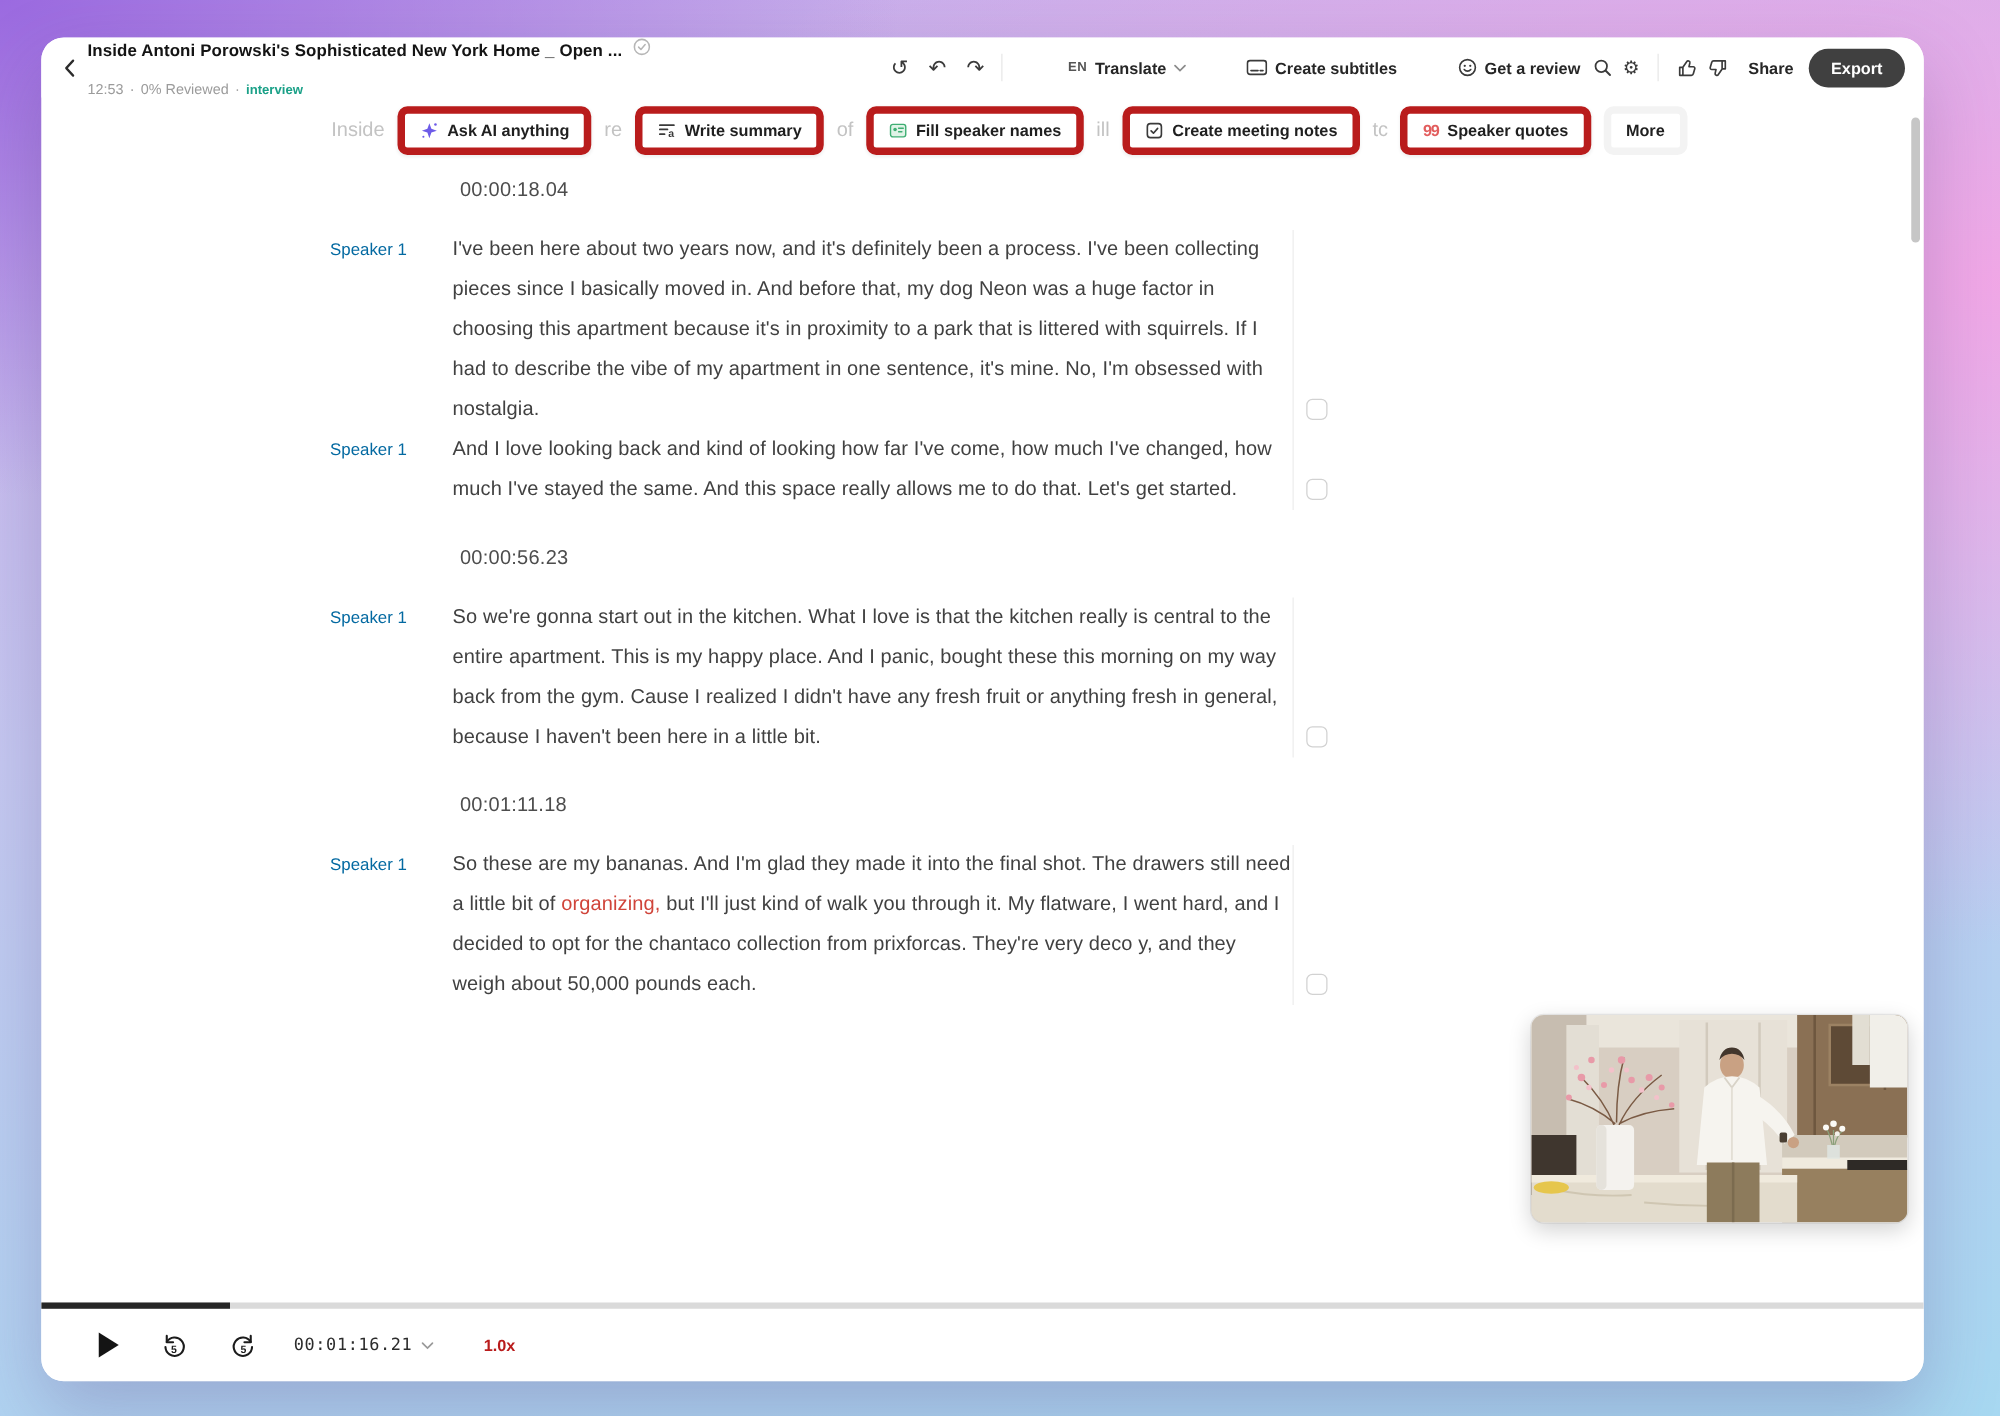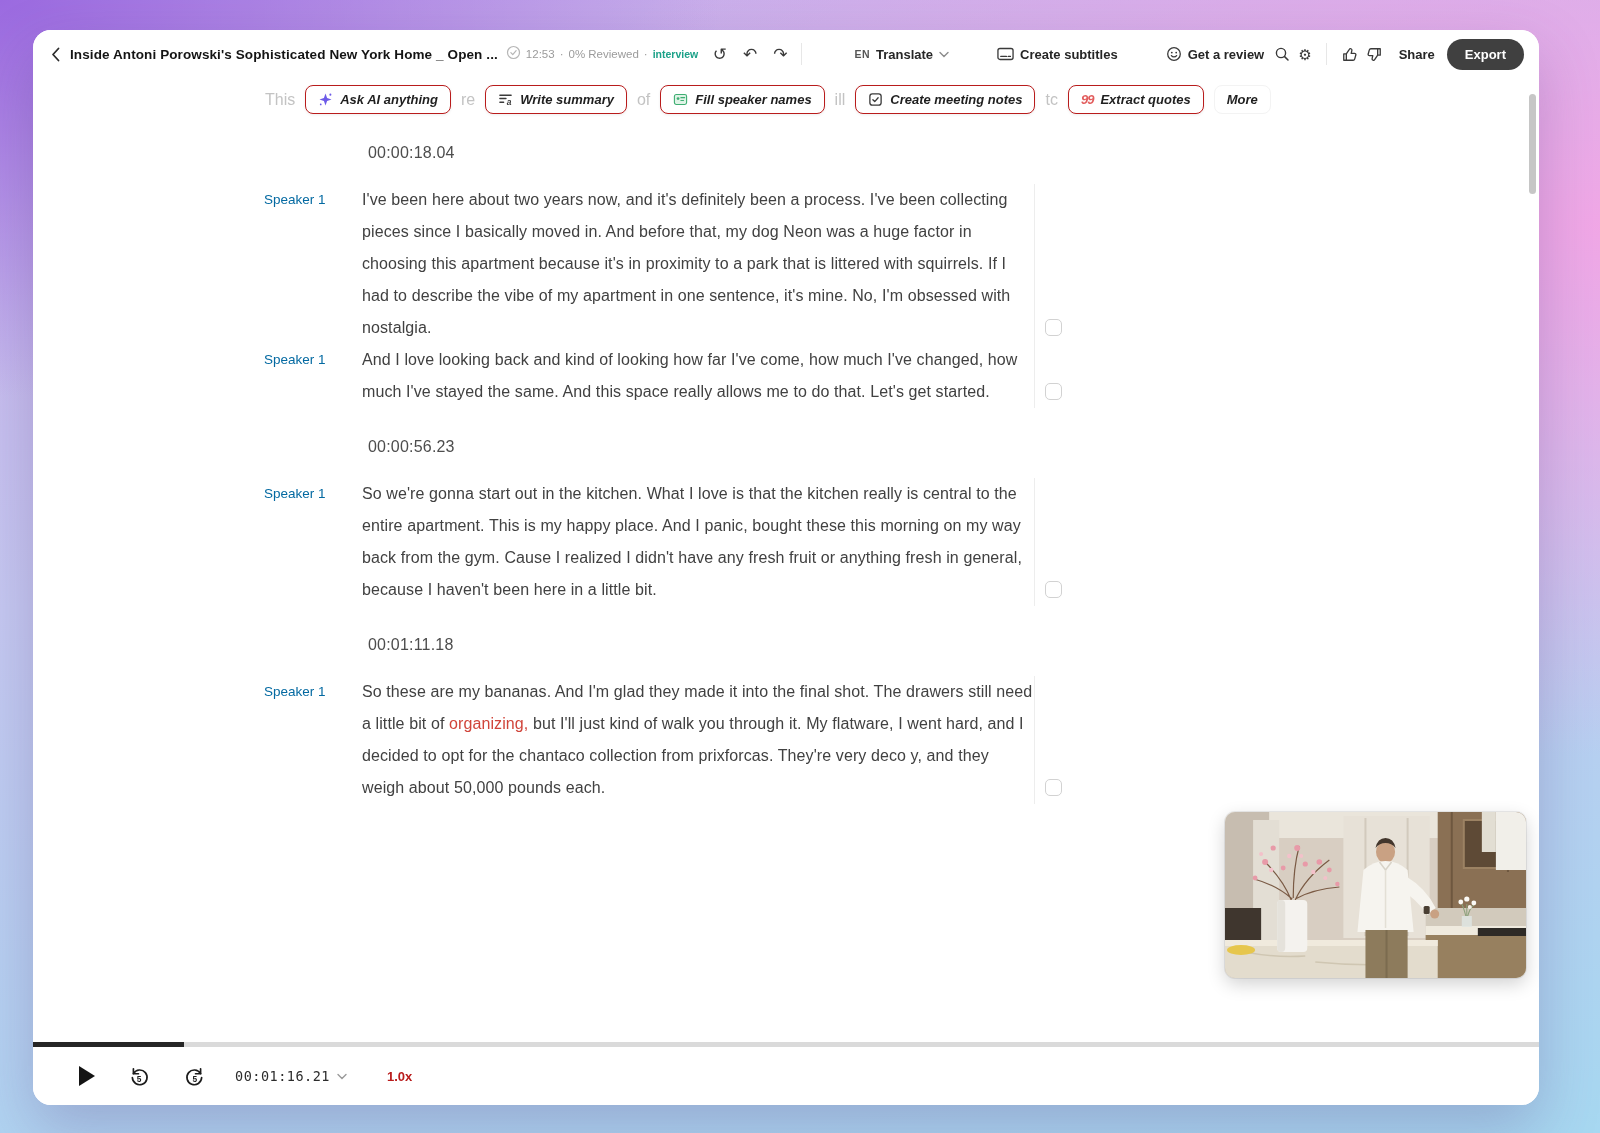"Inside Antoni Porowski's Sophisticated" .titleblock { flex-direction: row -> column; gap: 5px -> 16px }
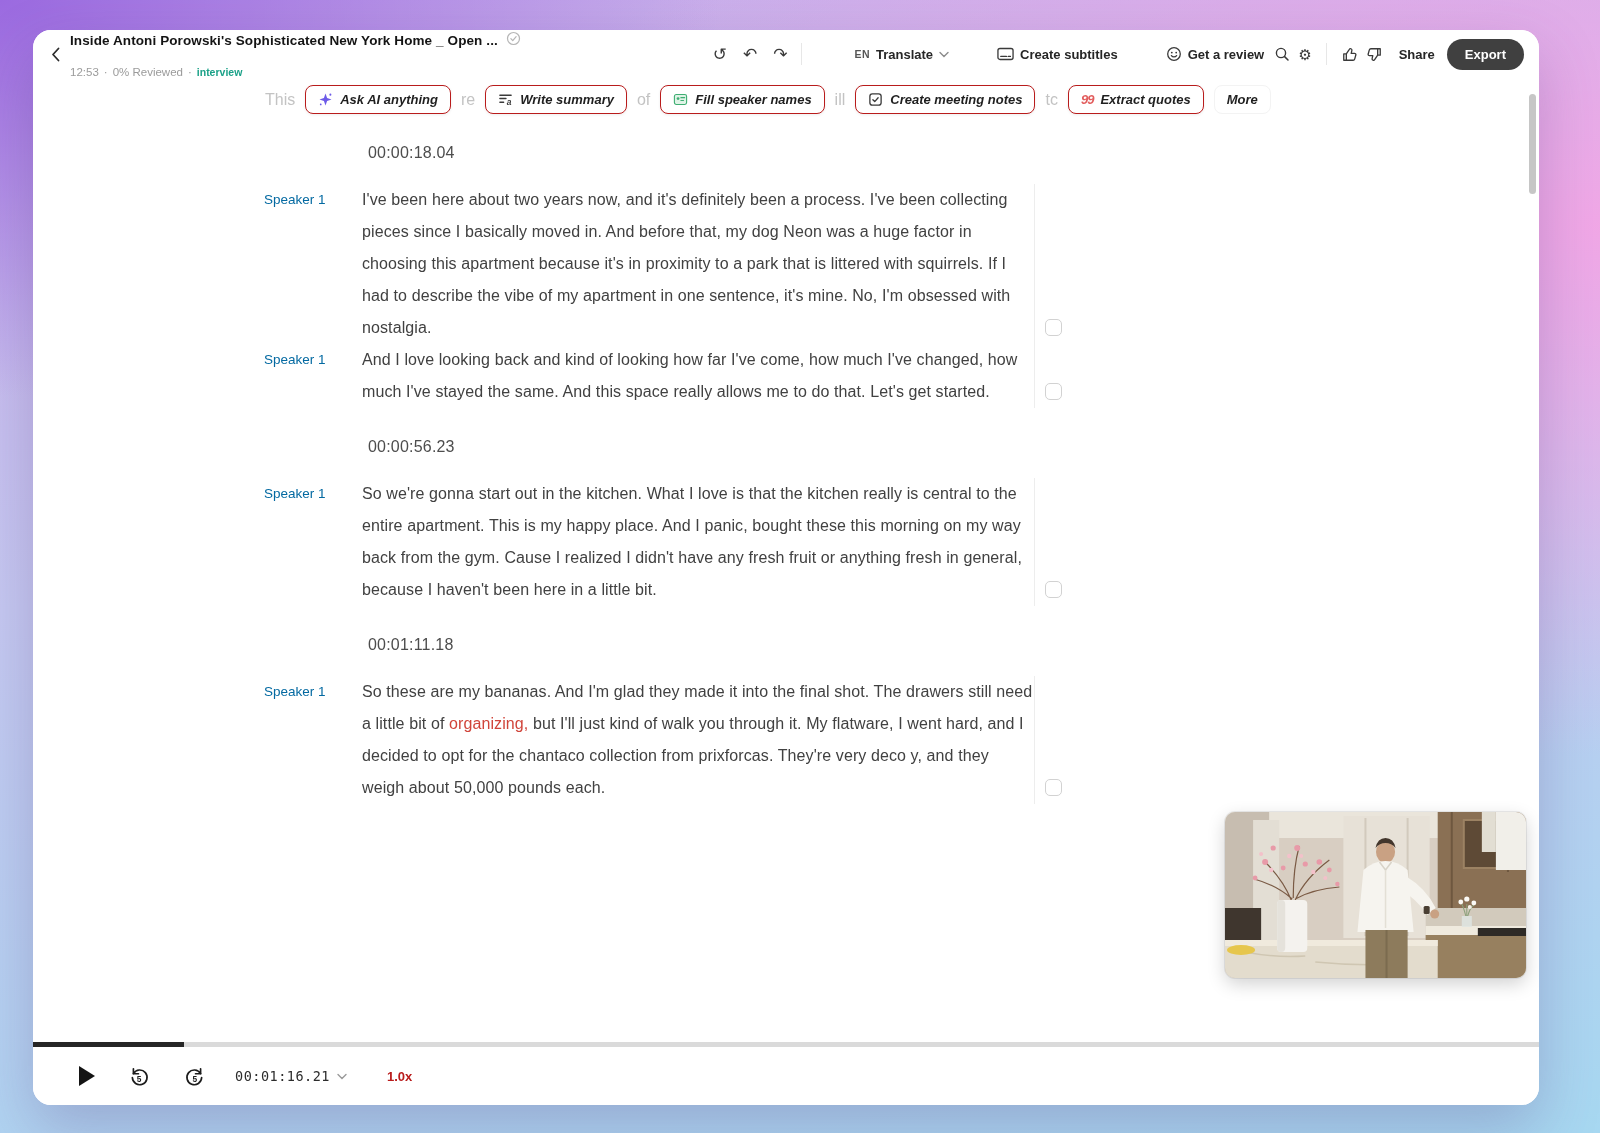"This" span.frag { text: This -> Inside }
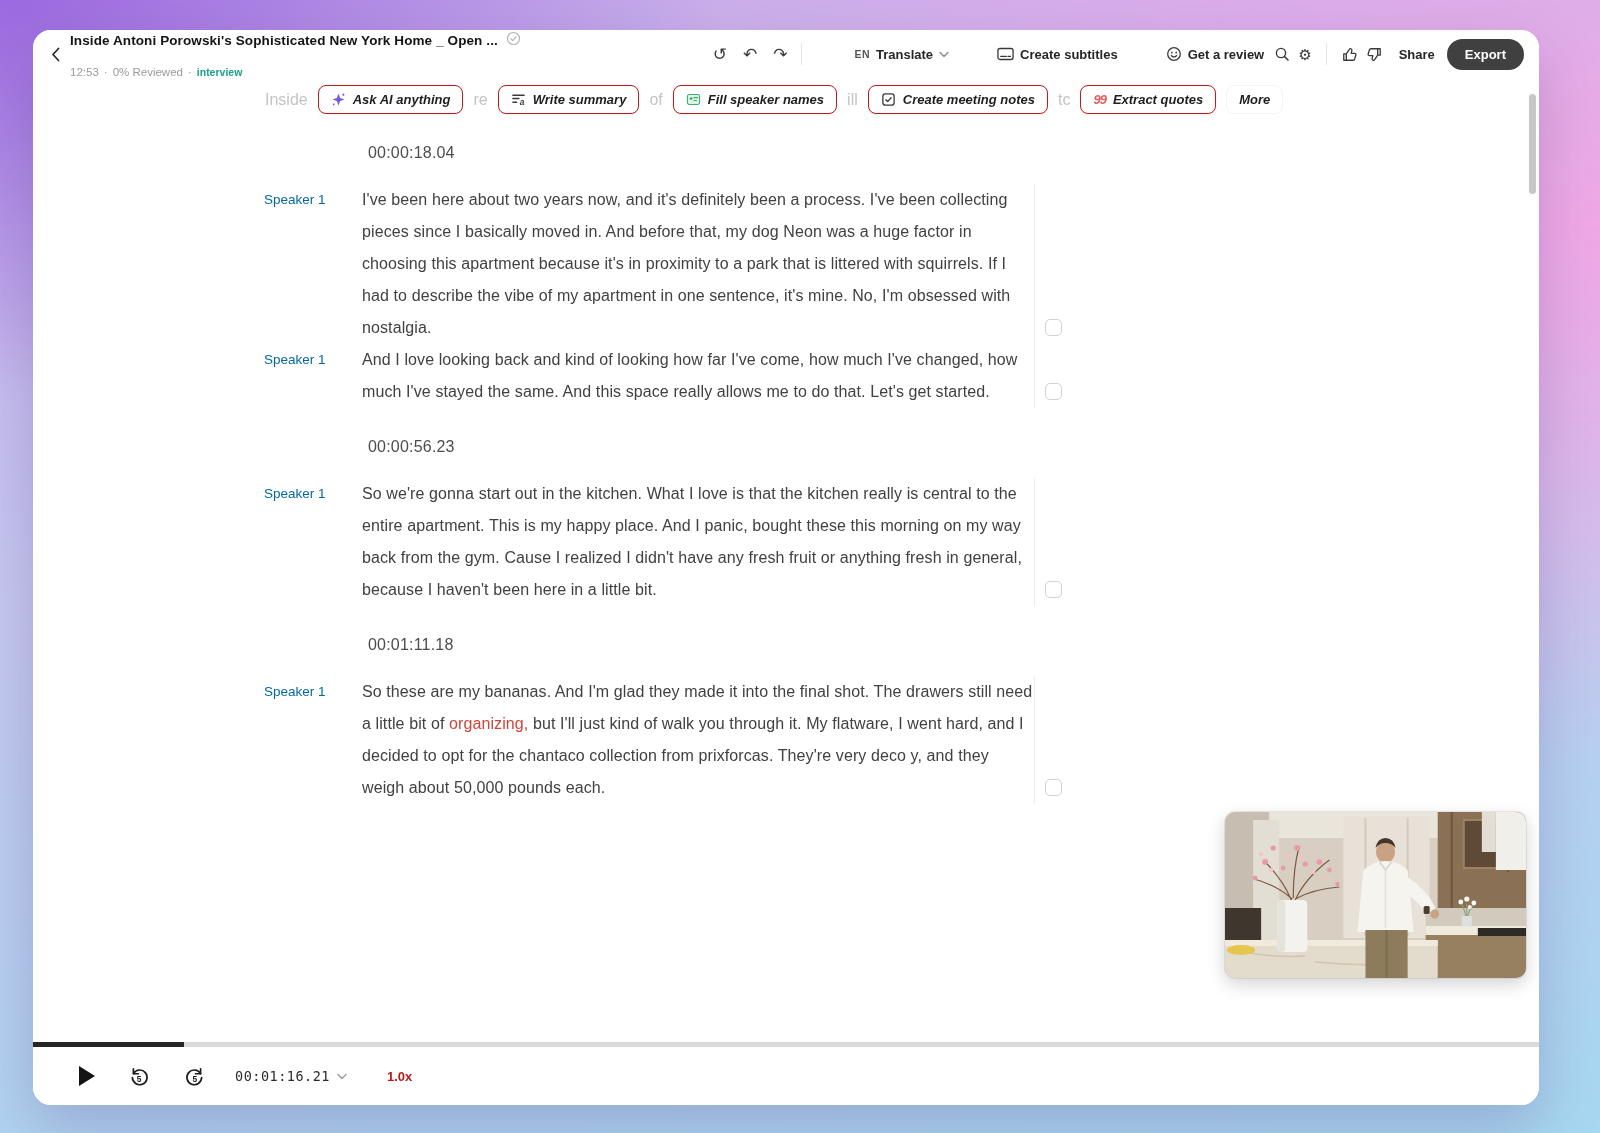"Ask AI anything" .pill { border: 1px solid #b91c1c -> 6px solid #b91c1c; font-style: italic -> none }
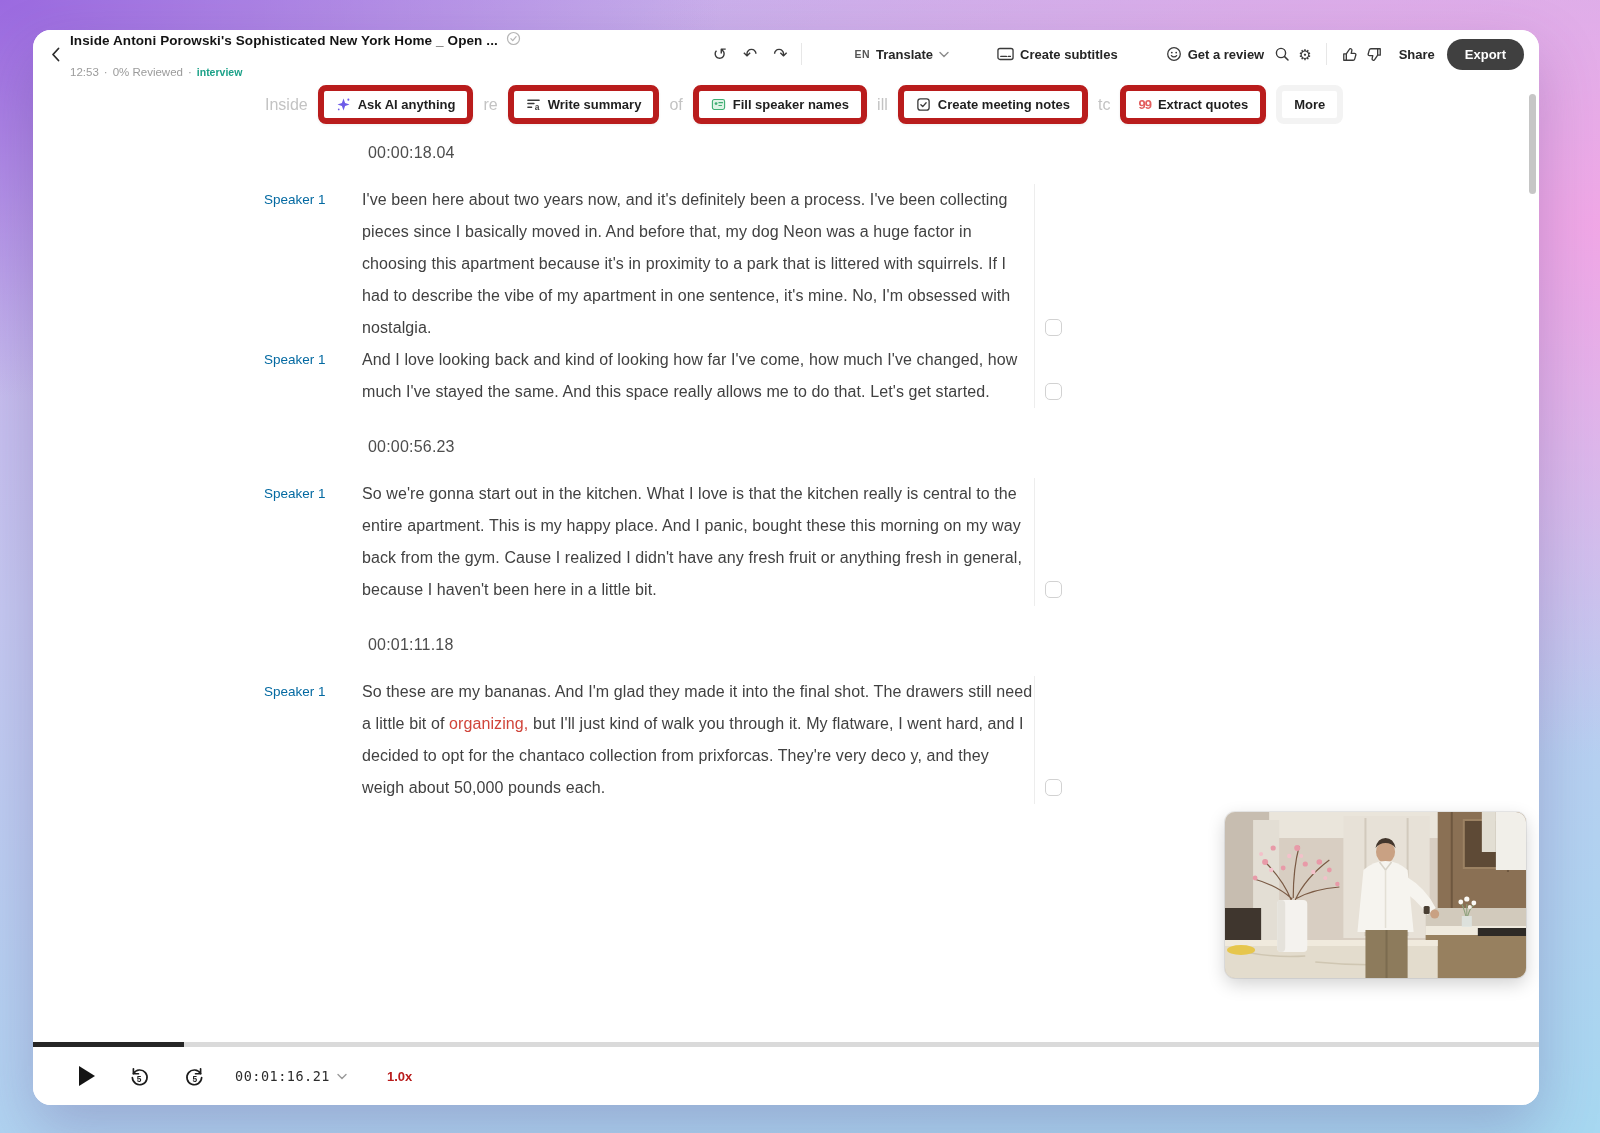"Extract quotes" span { text: Extract -> Speaker }
